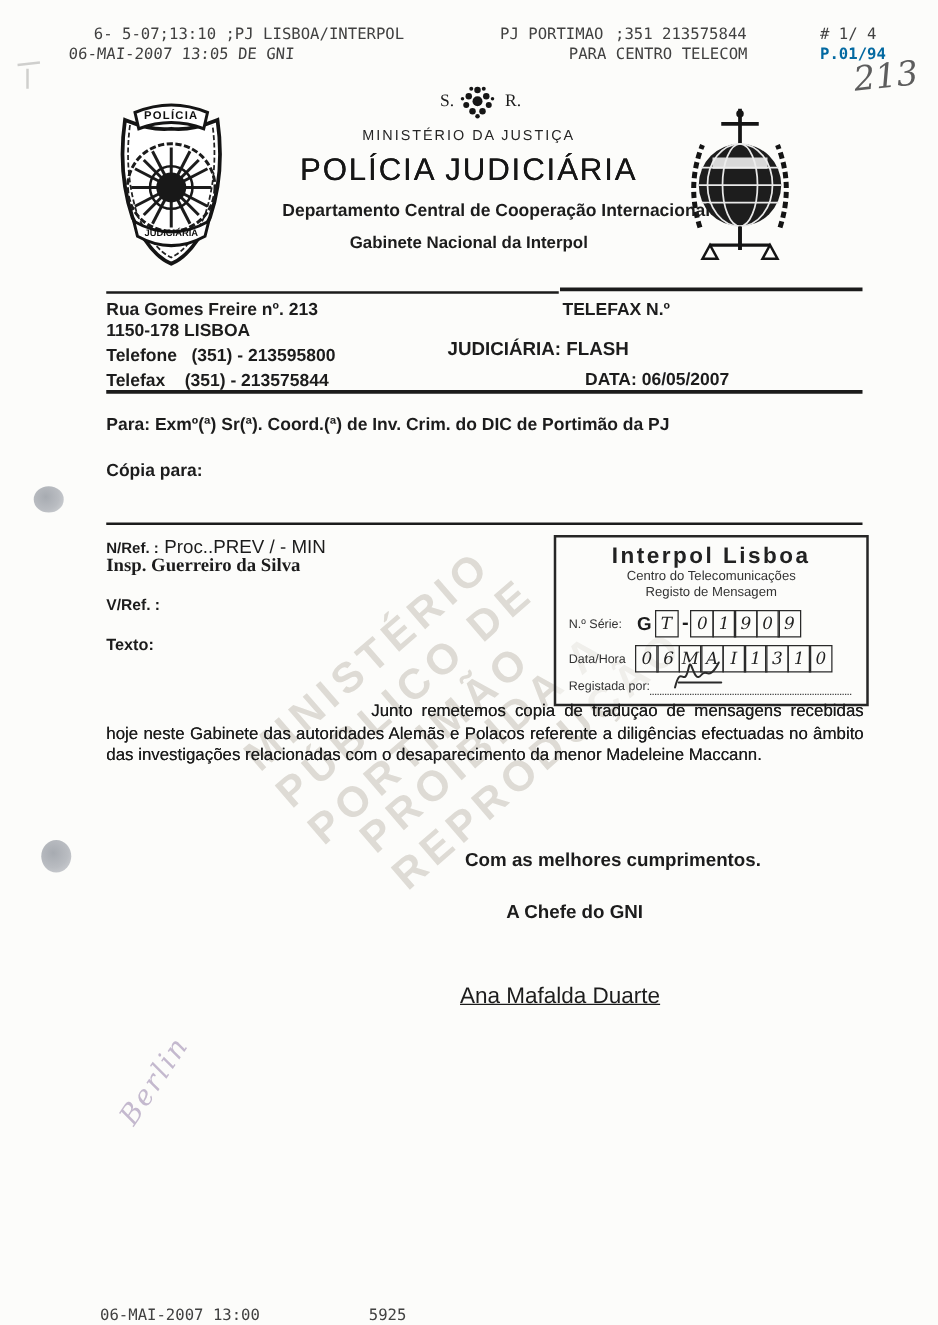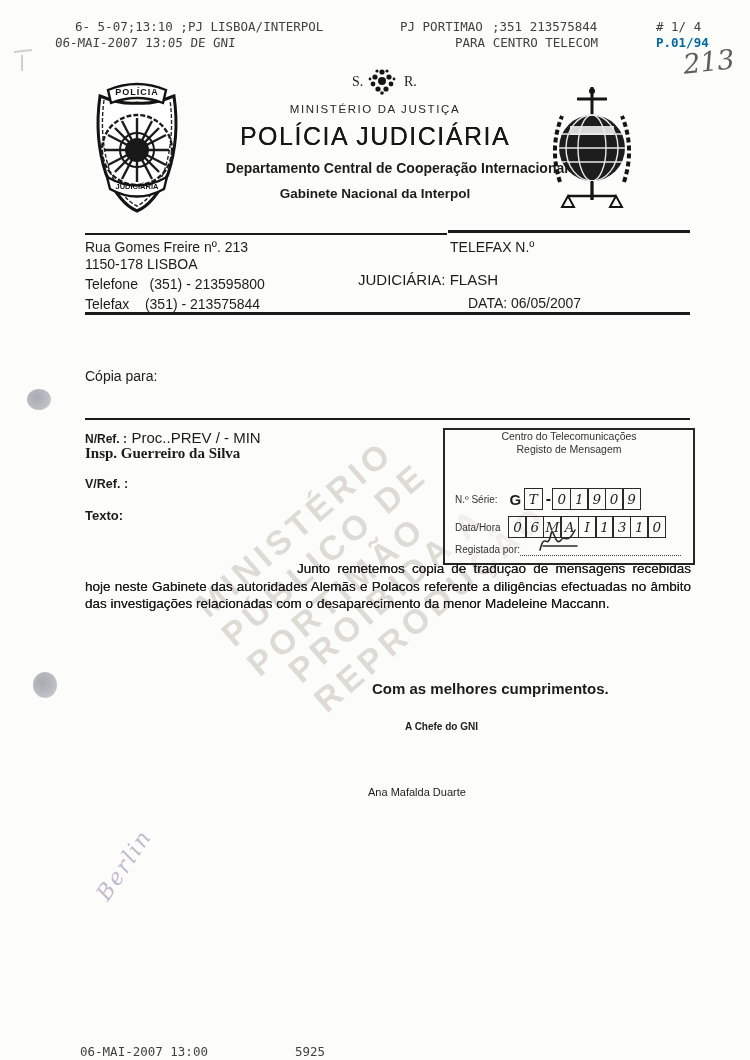"Rua Gomes Freire nº. 213" .addr { font-weight: normal -> bold }
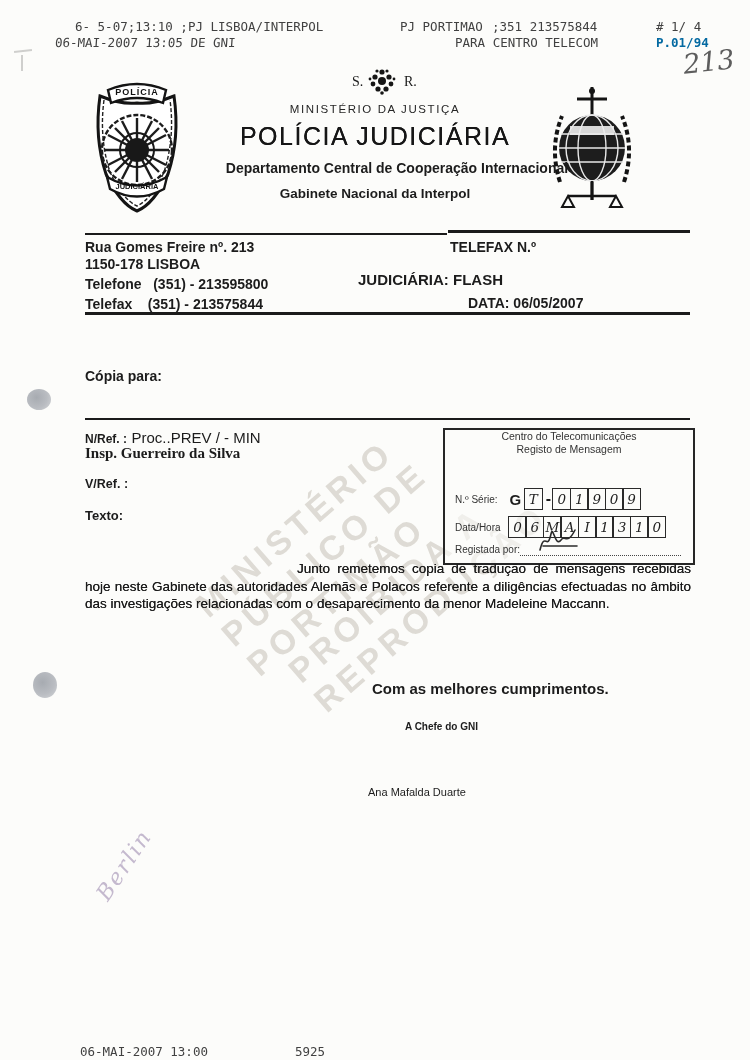"Para: Exmº(ª) Sr(ª). Coord.(ª) de" div.abs { html: none -> <div>Para: Exmº(ª) Sr(ª). Coord.(ª) de Inv. Crim. do DIC de Portimão da PJ</div> }
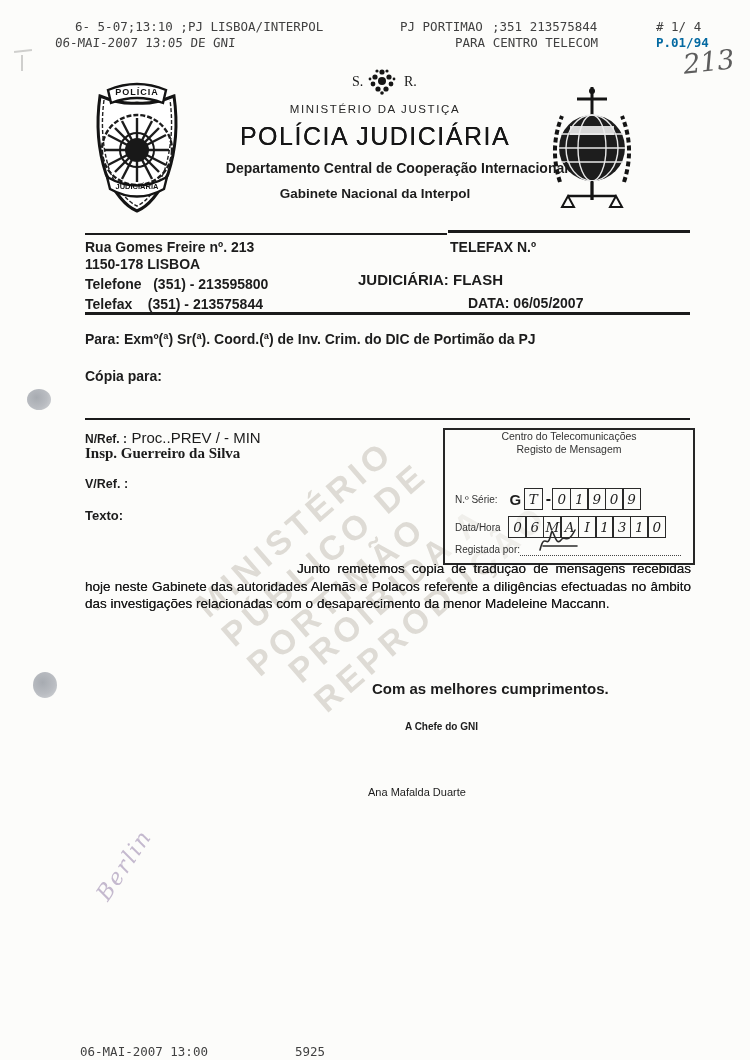"Interpol Lisboa" div.title { html: none -> <div>Interpol Lisboa</div> }
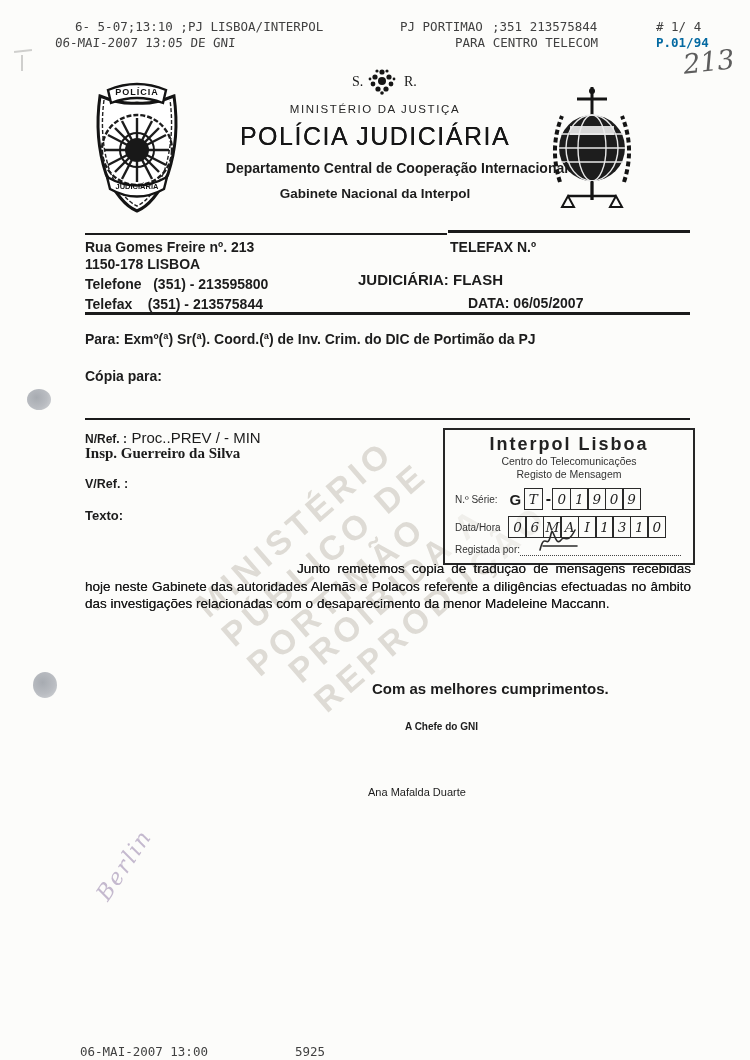"A Chefe do GNI" div.abs { font-size: 10px -> 15px }
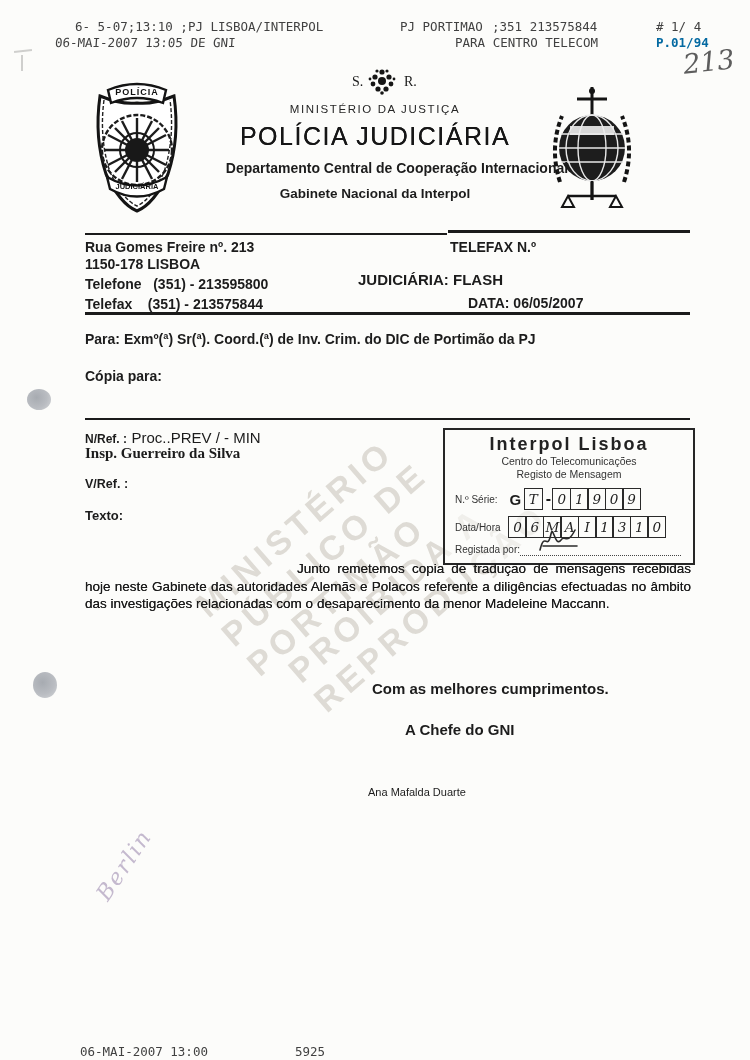"Ana Mafalda Duarte" div.abs { font-size: 11px -> 18px; text-decoration: none -> underline }
